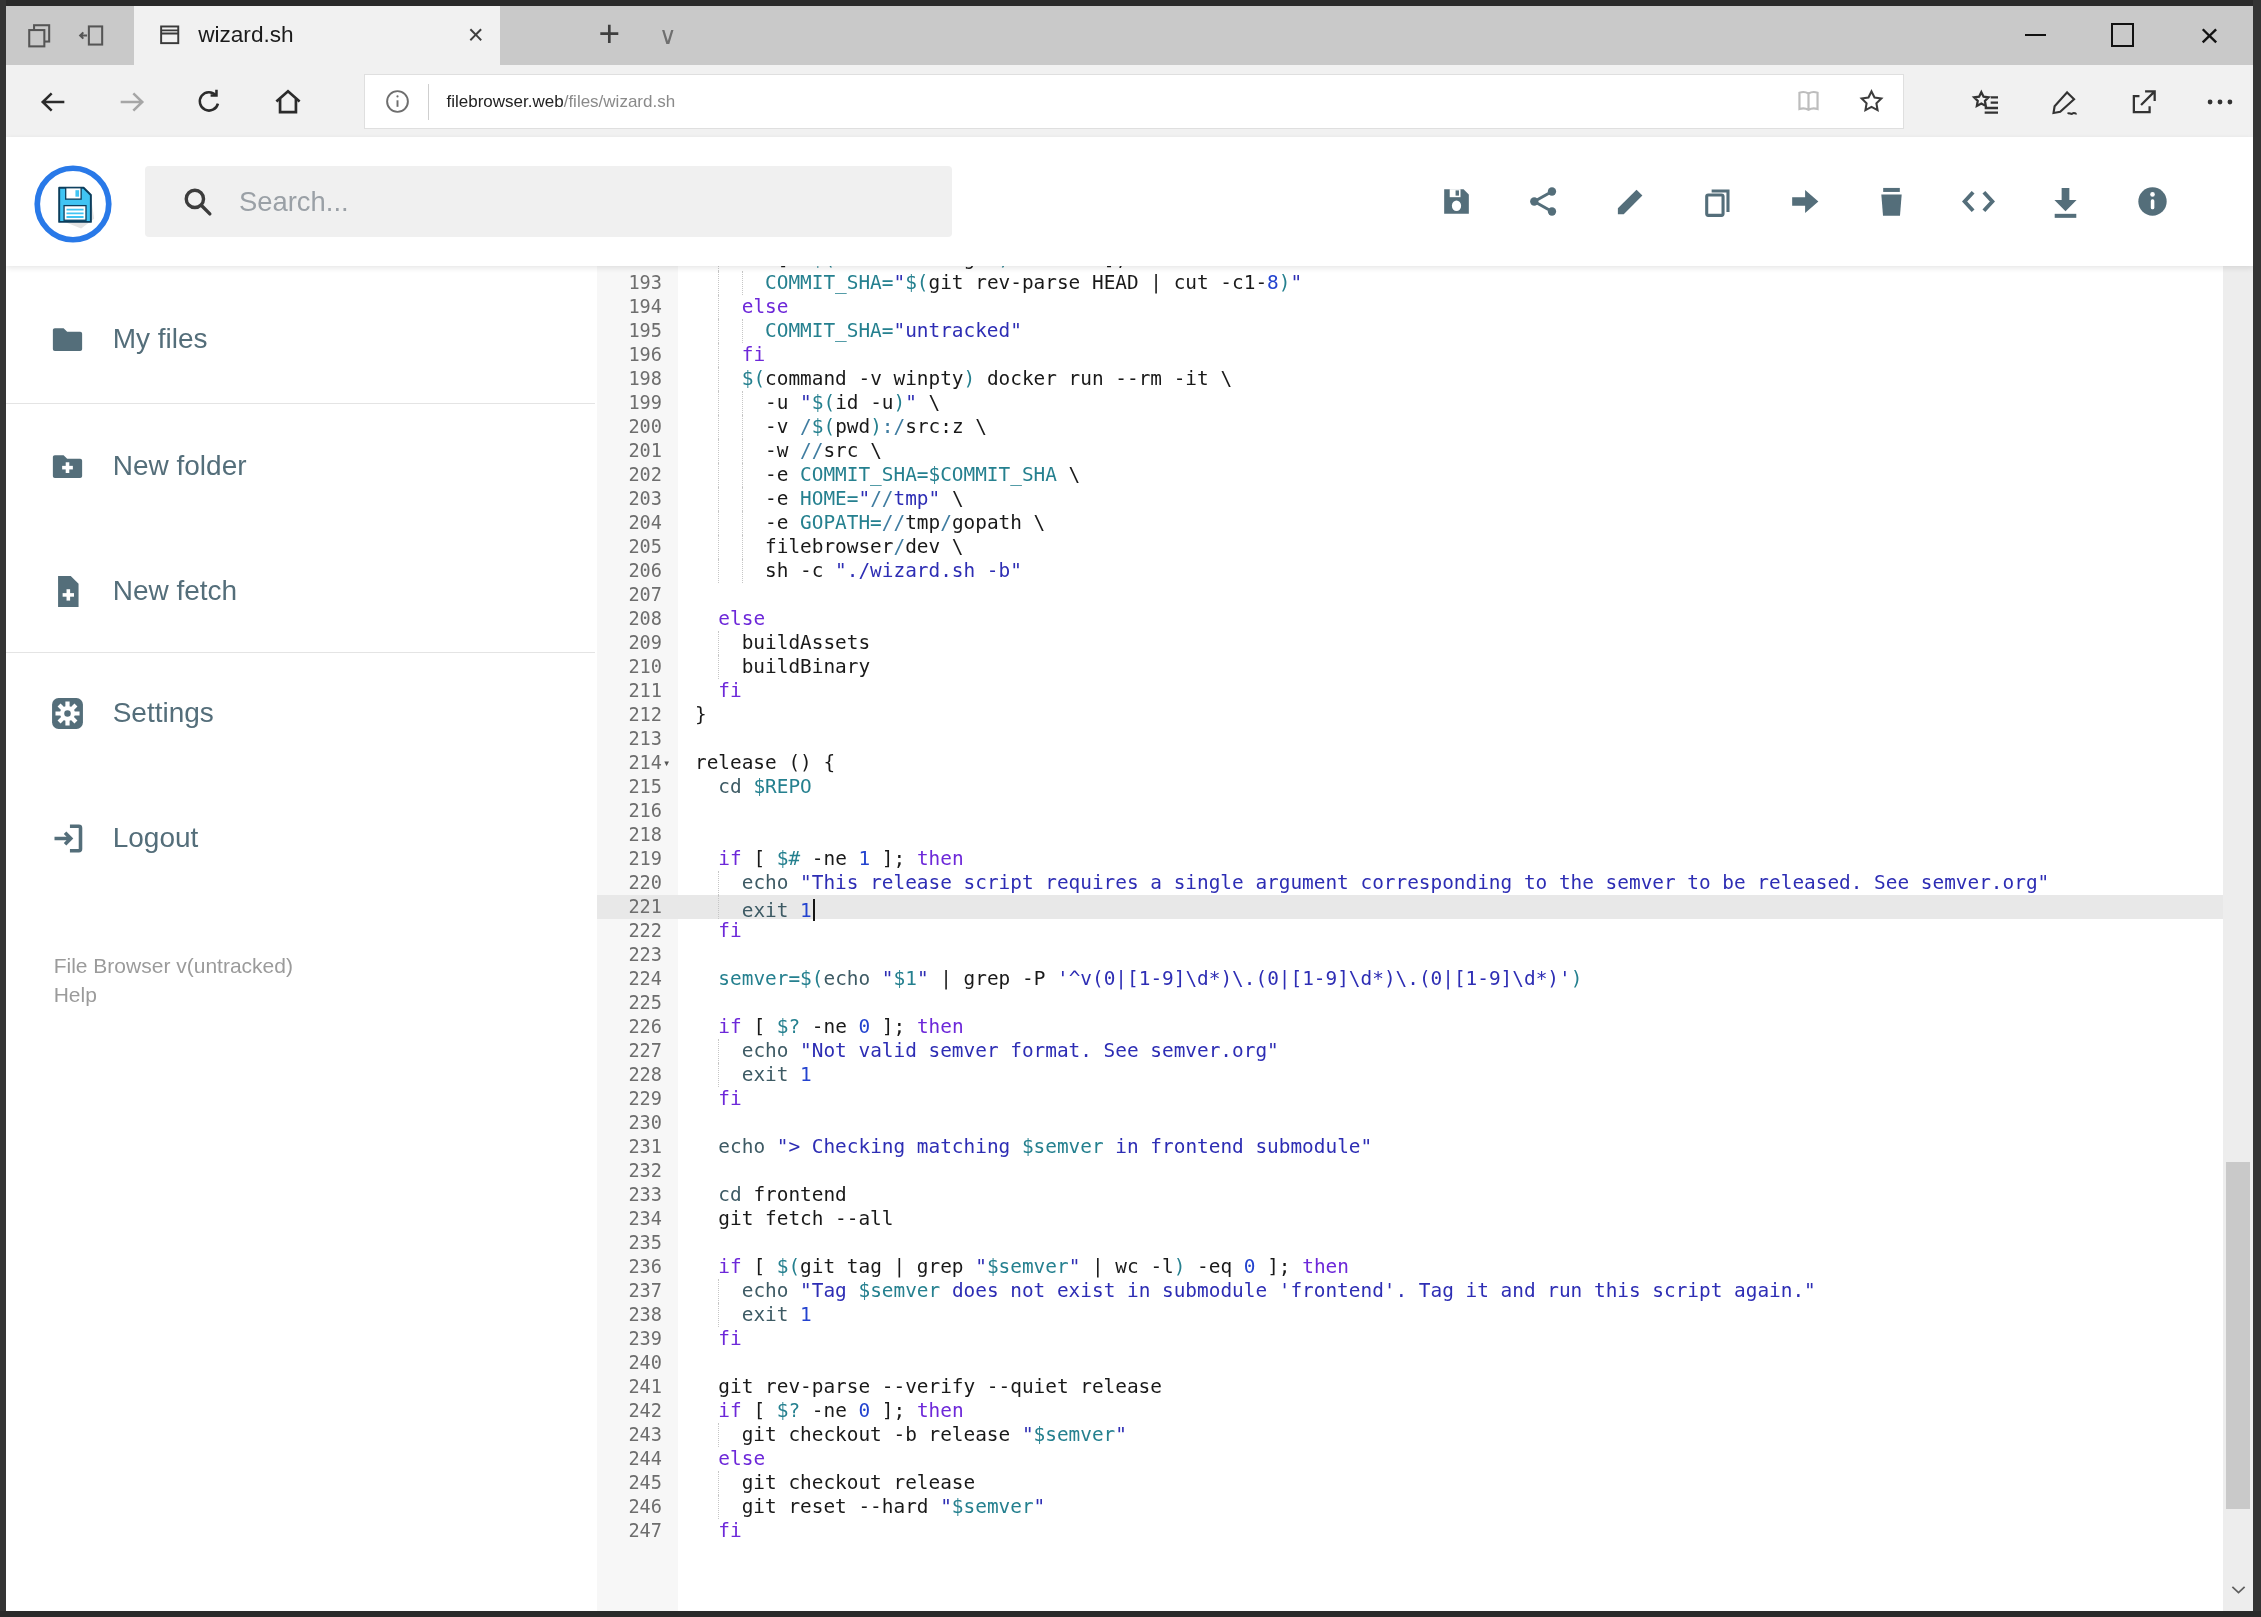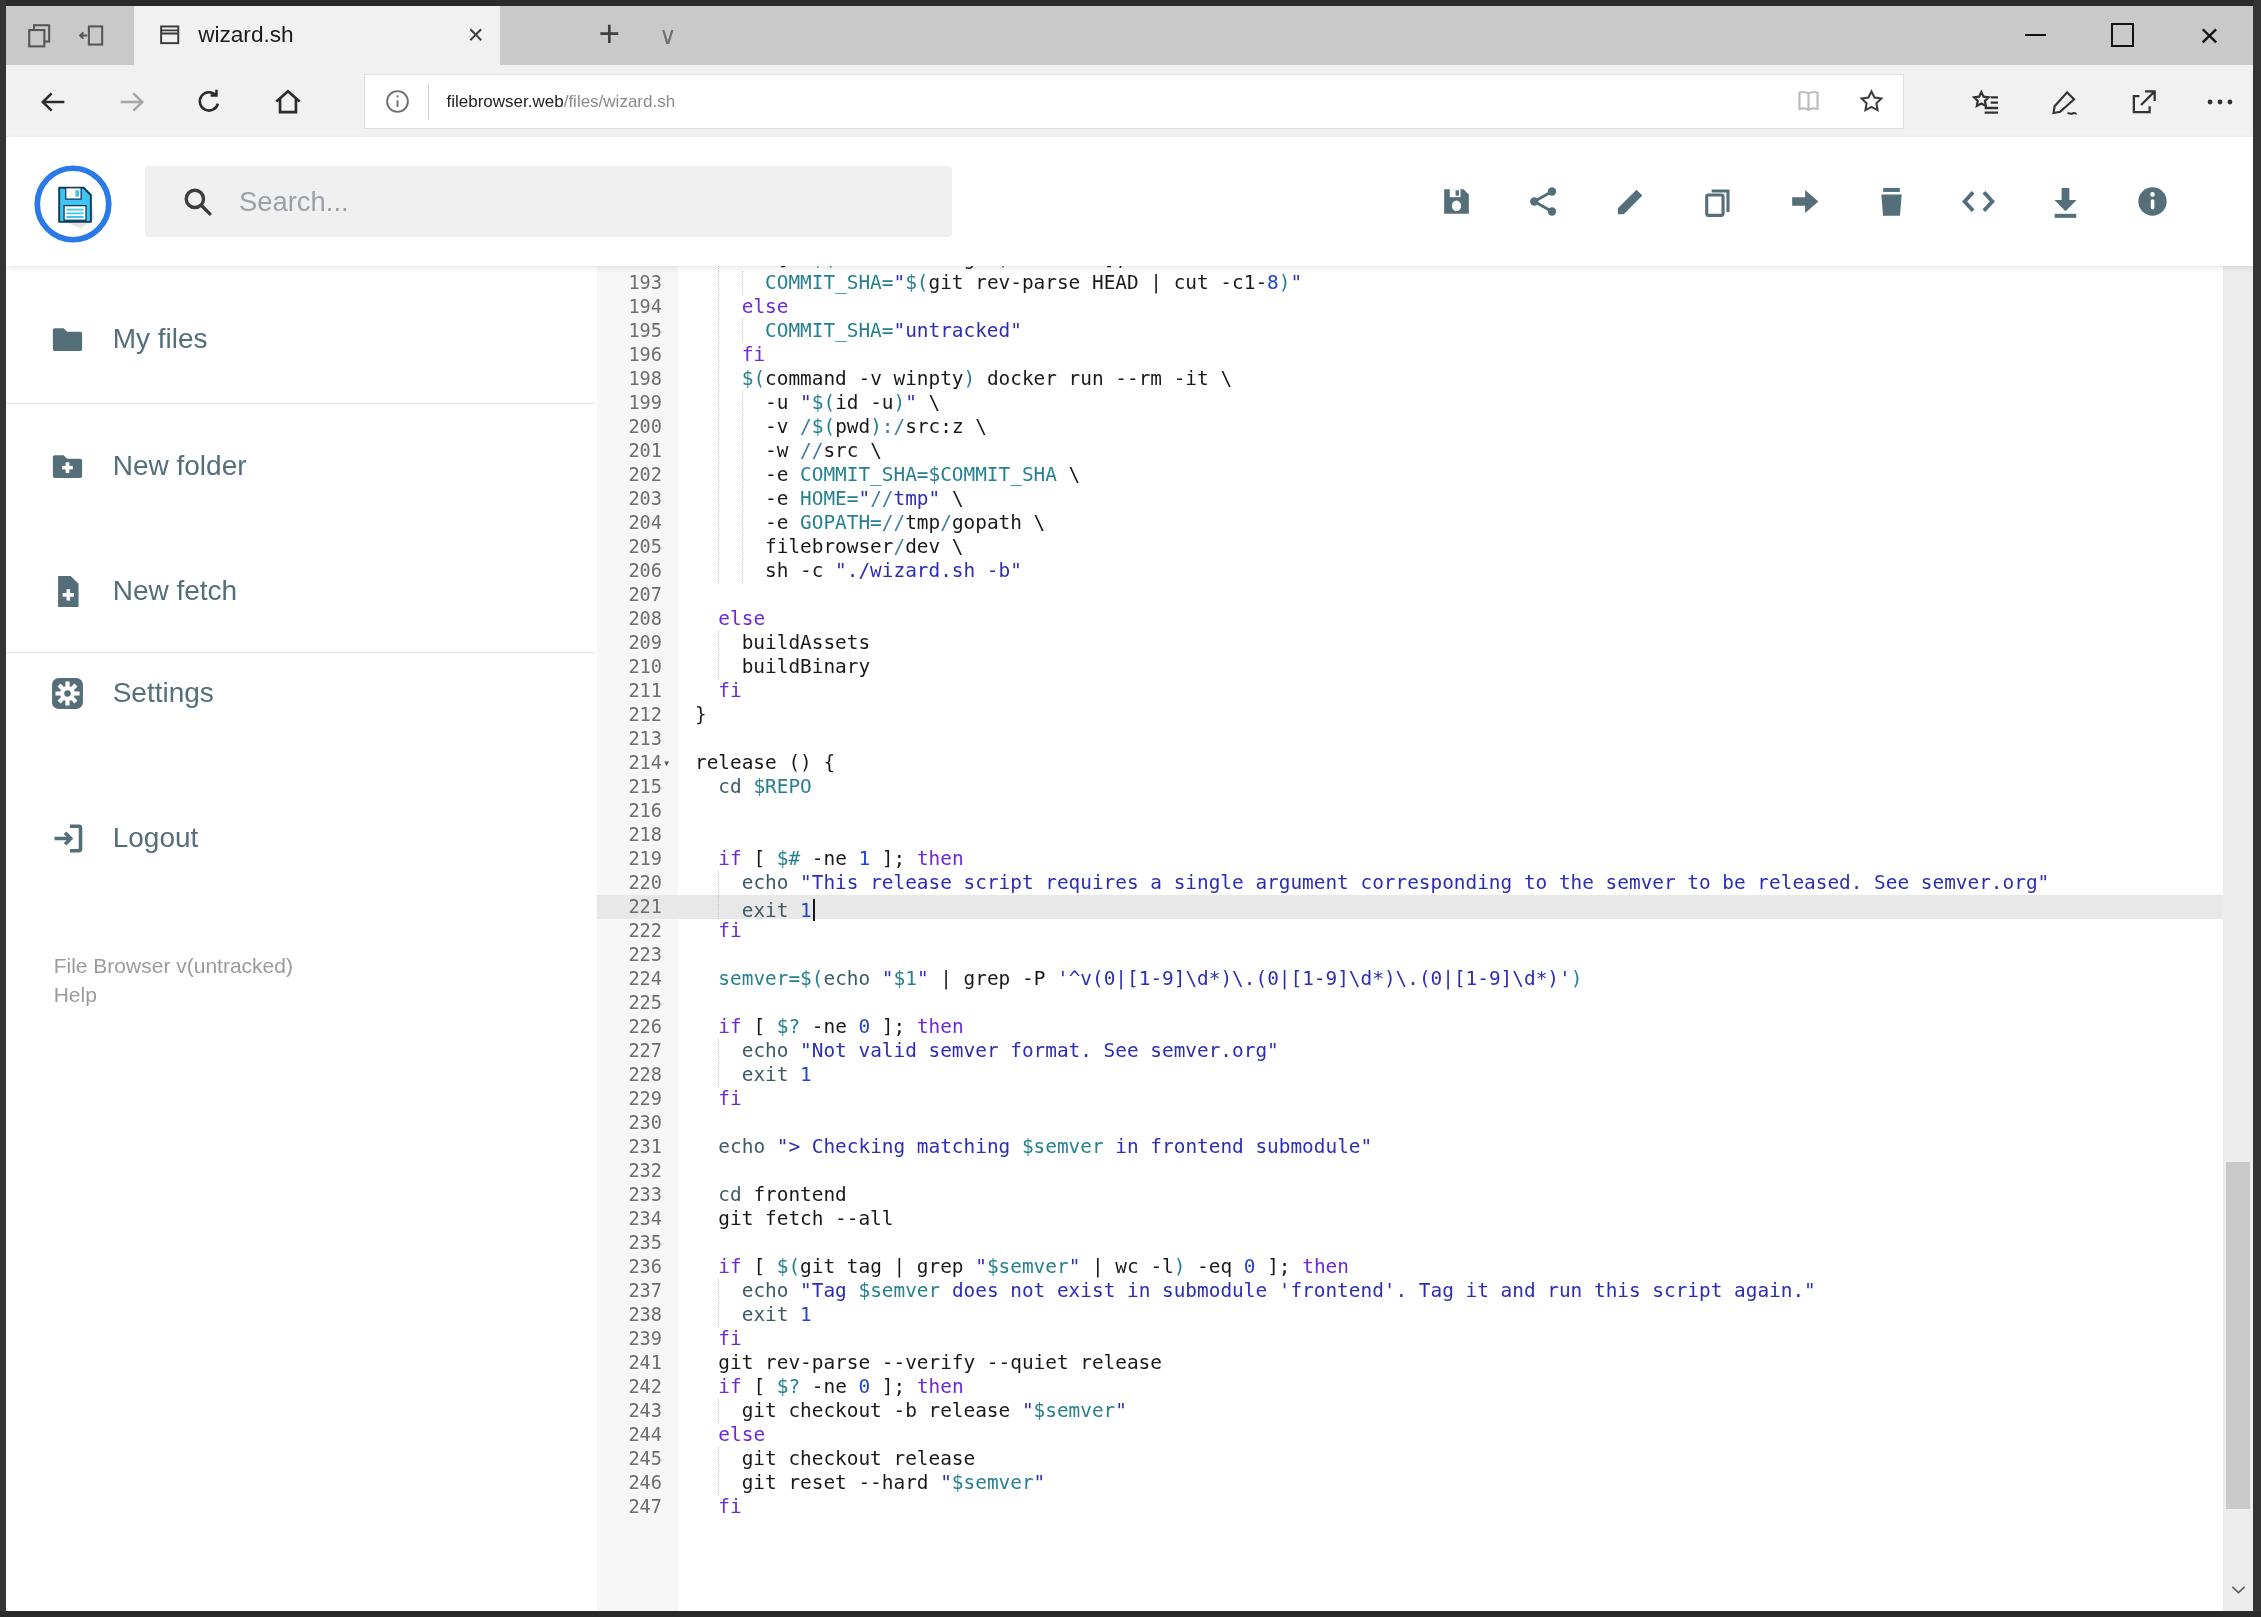"Settings" div.sb-item { top: 388px -> 408px }
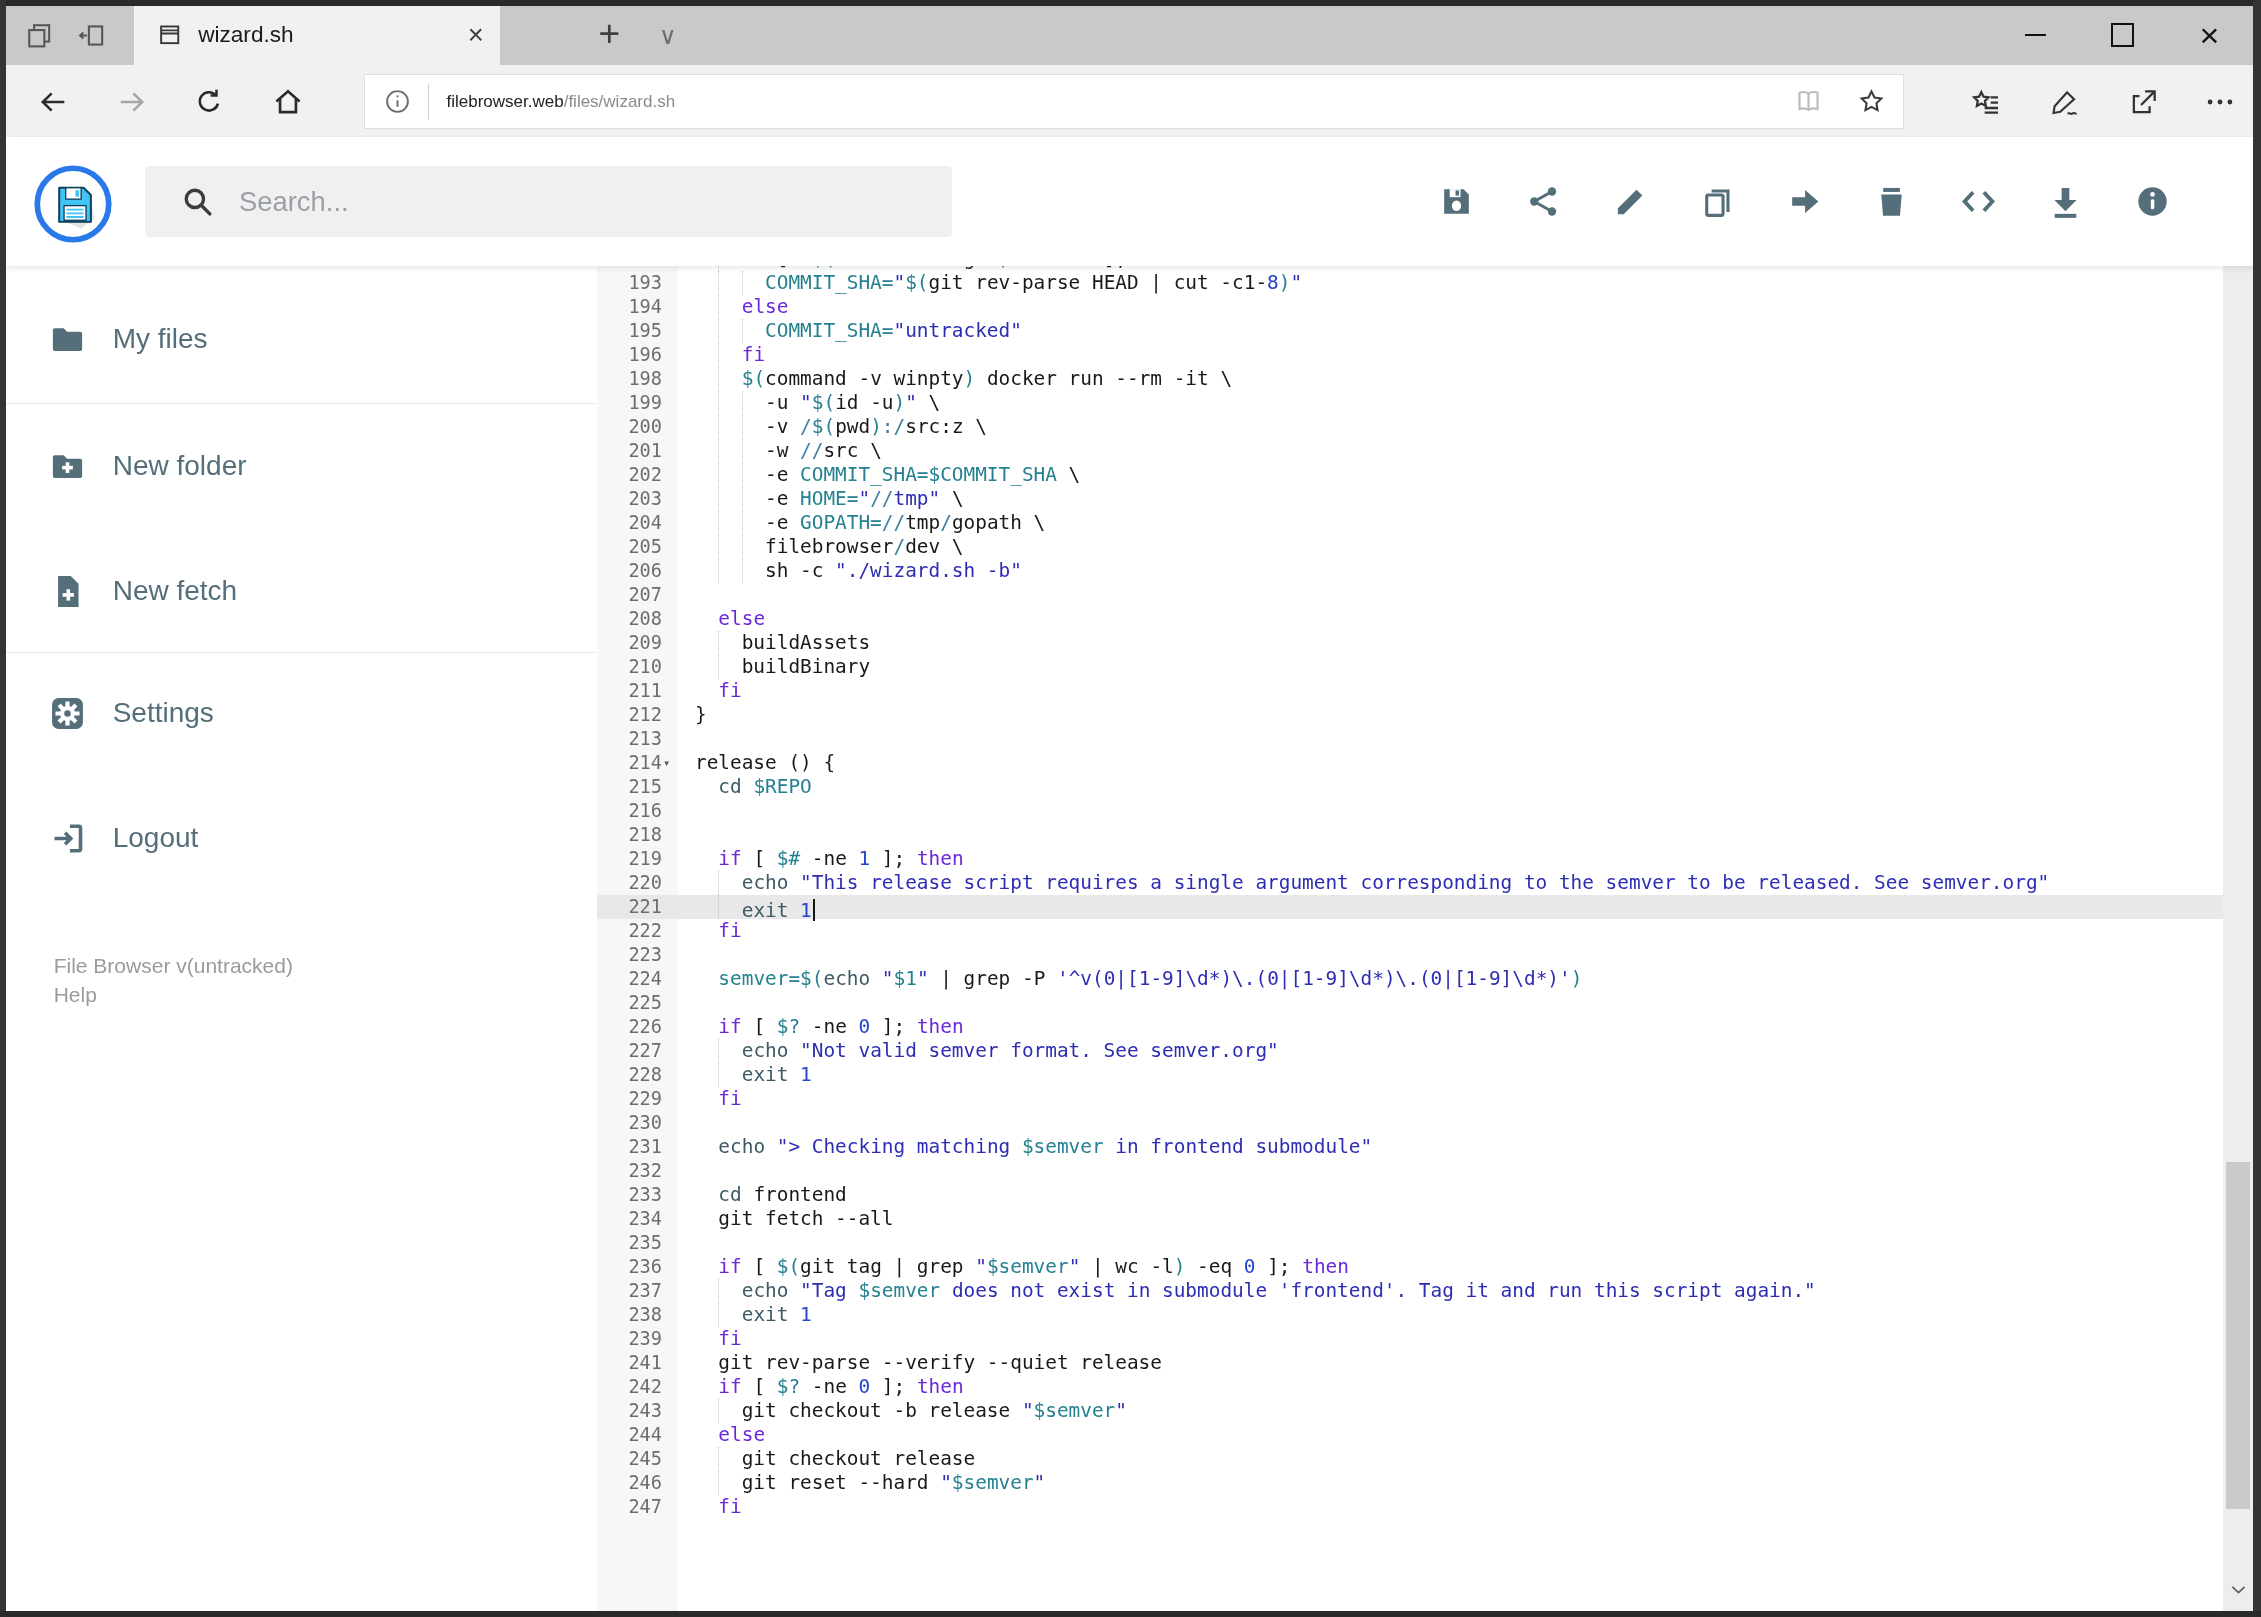"240" div.cm-row { html: none -> <div> <div>240</div> <div></div> </div> }
